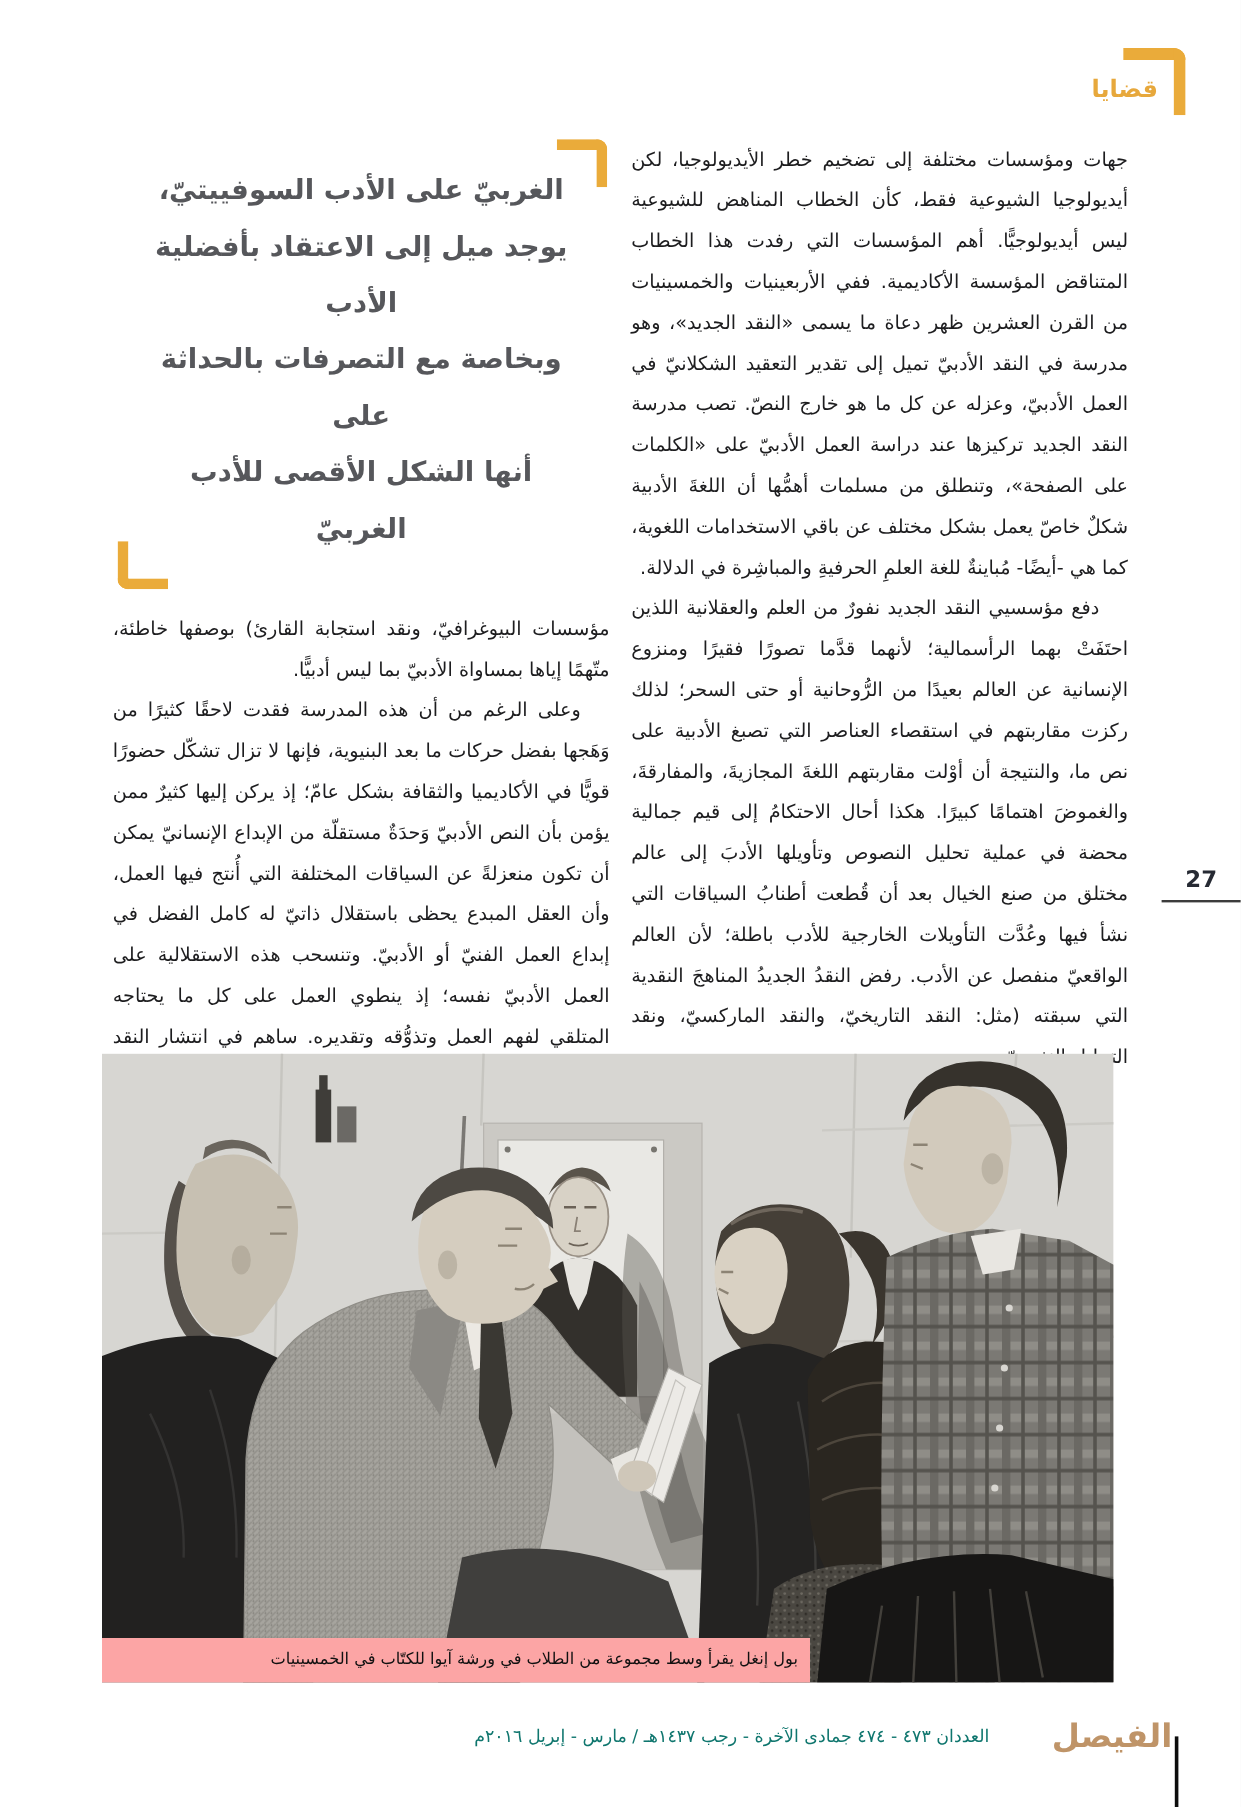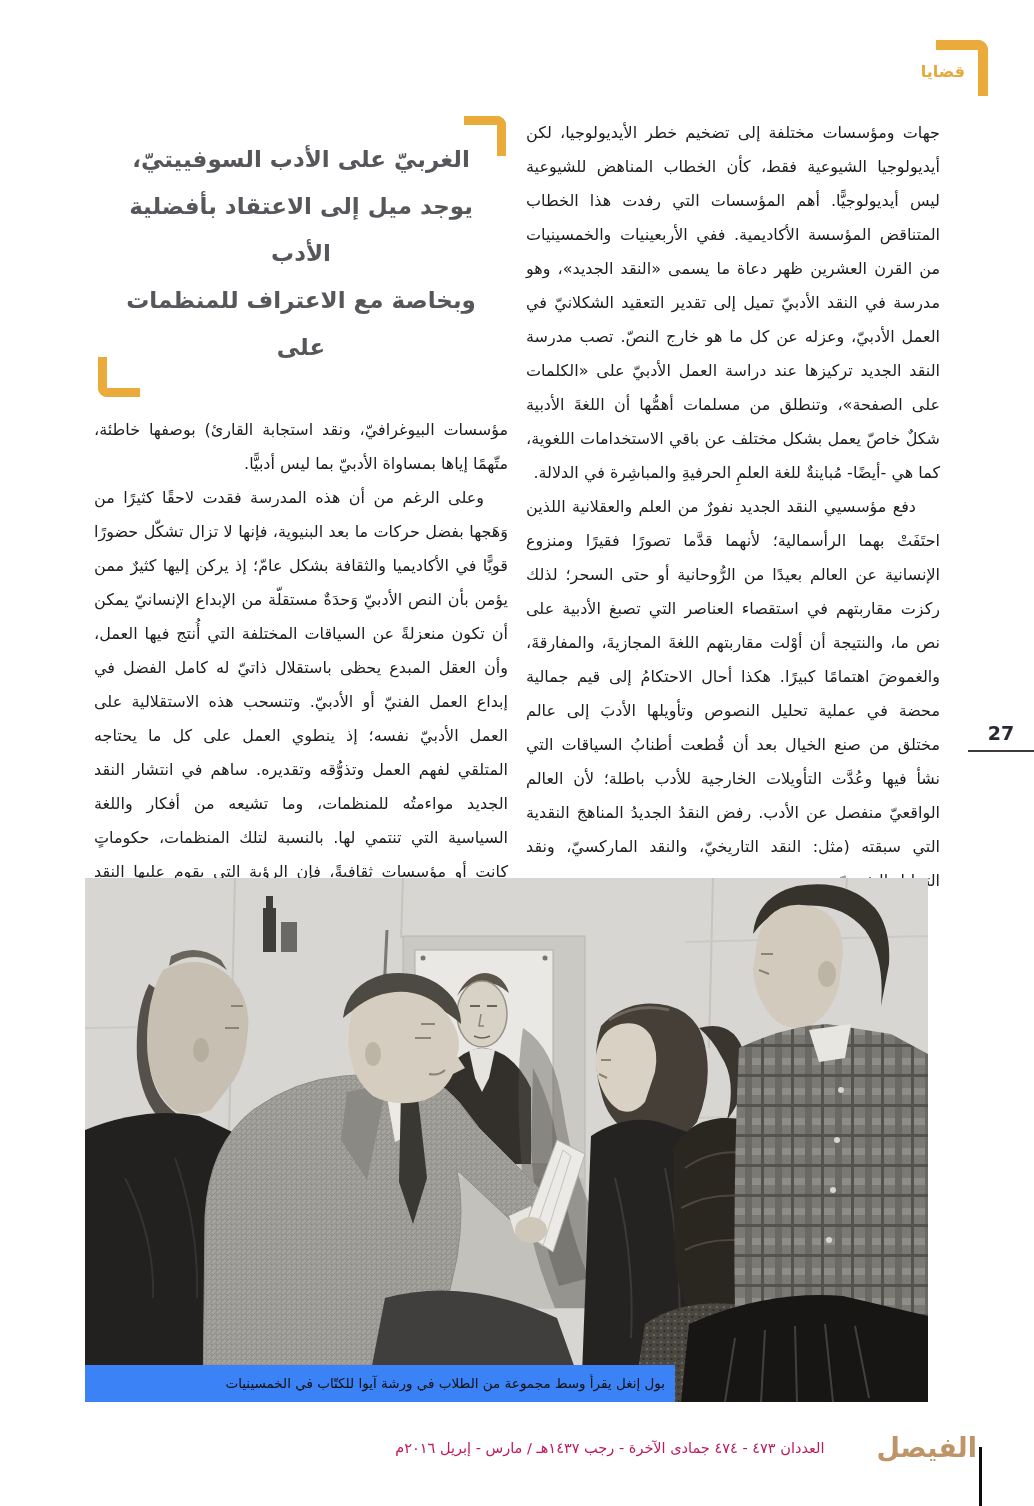"قضايا" .topic-label { font-size: 16px -> 20px }
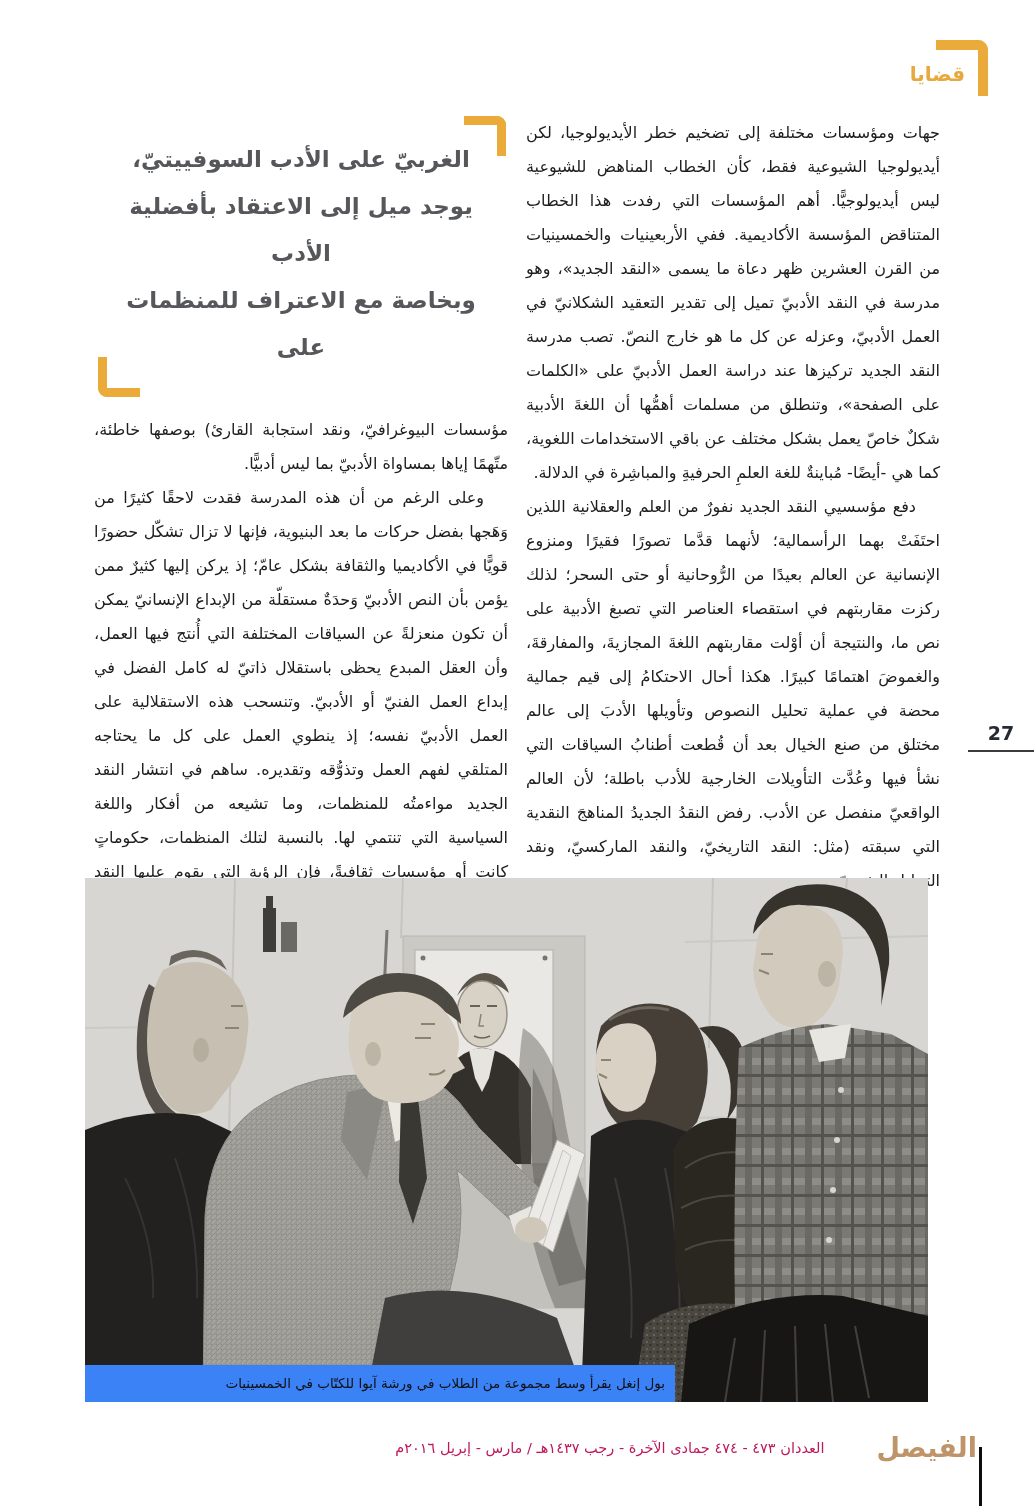"وبخاصة مع الاعتراف للمنظمات على" span.pq-line { text: الاعتراف للمنظمات -> التصرفات بالحداثة }
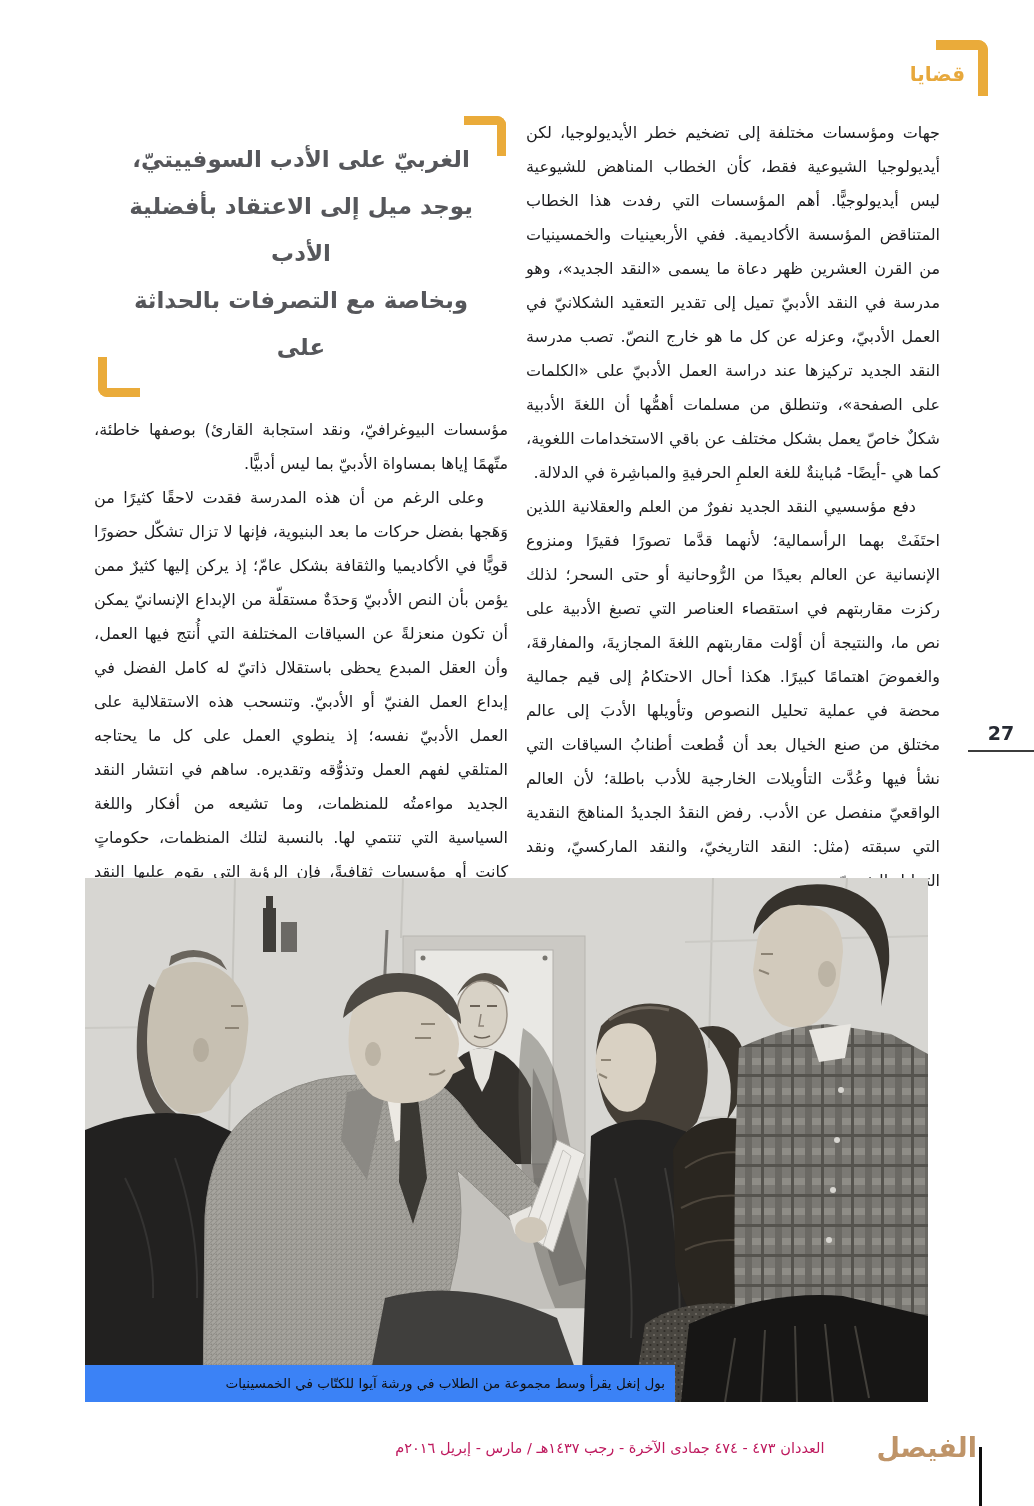"أنها الشكل الأقصى للأدب الغربيّ" span.pq-line { html: none -> <span>أنها الشكل الأقصى للأدب الغربيّ</span> }
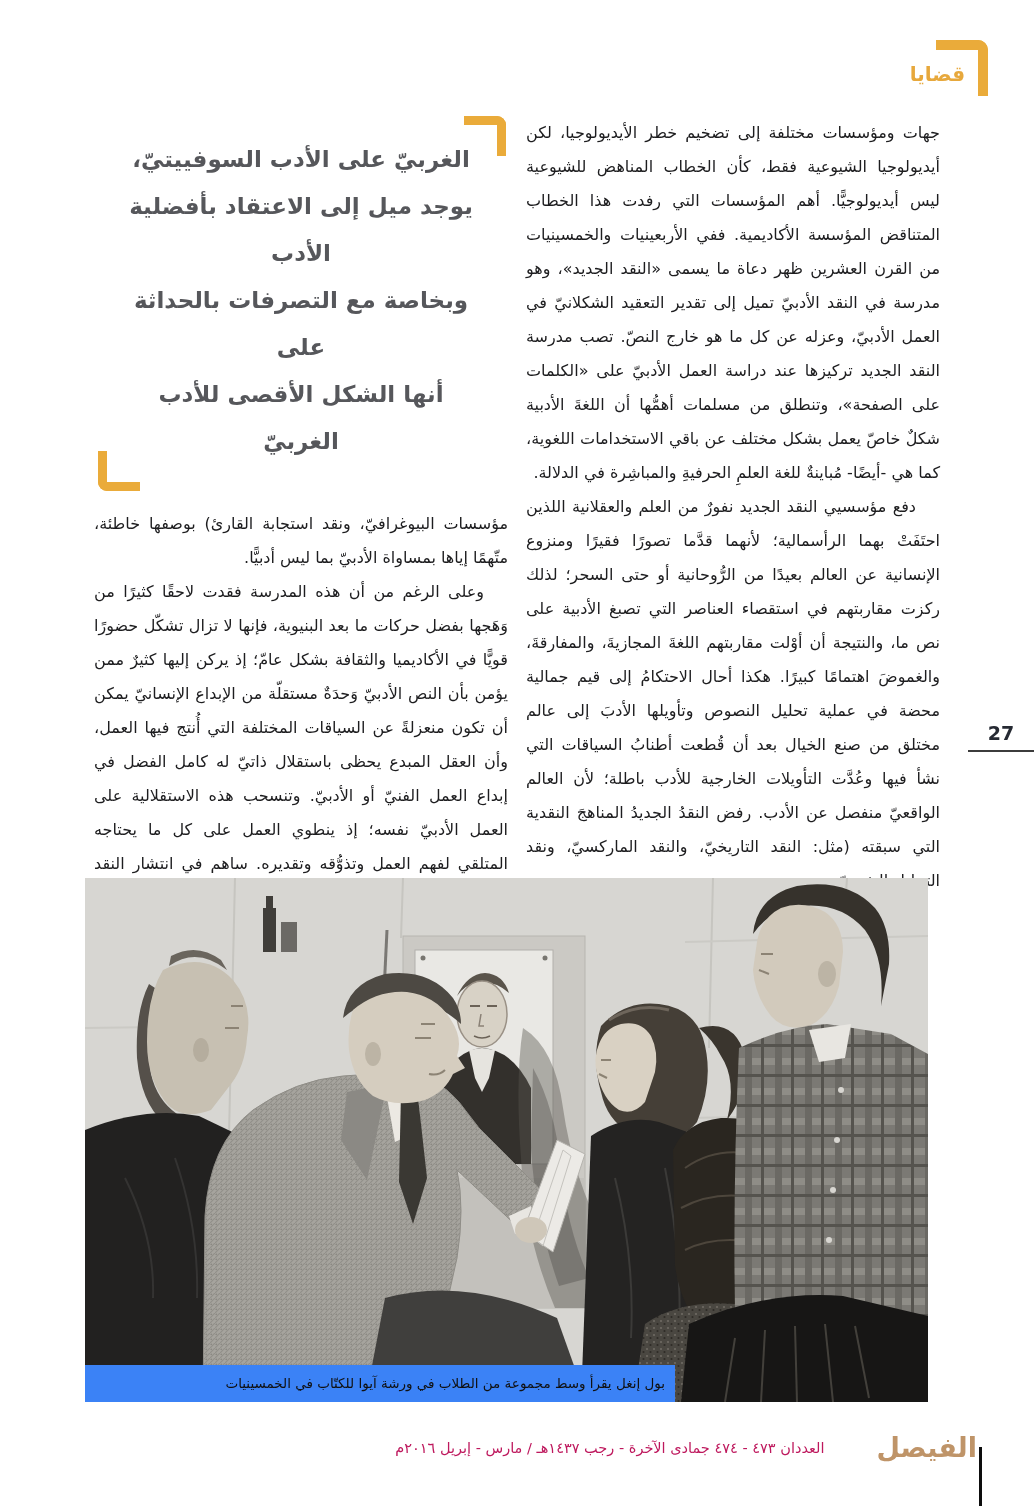"بول إنغل يقرأ وسط مجموعة" .photo-caption { background: #3b82f6 -> #fca5a5 }
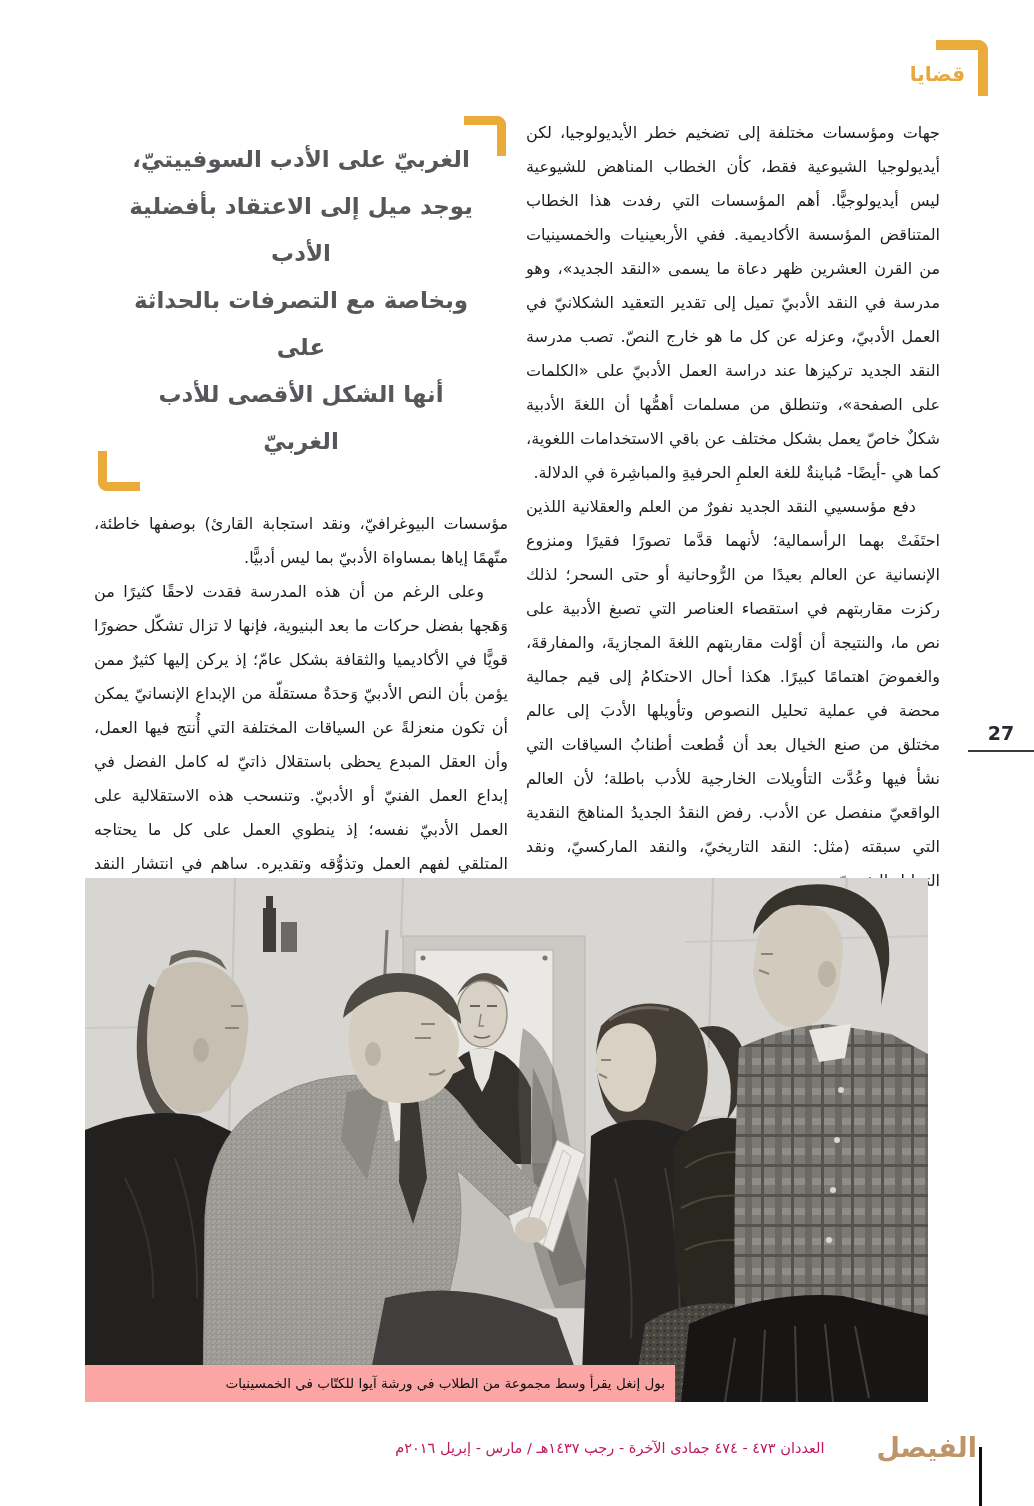"العددان ٤٧٣ - ٤٧٤ جمادى" .footer-issue { color: #be185d -> #0f766e }
